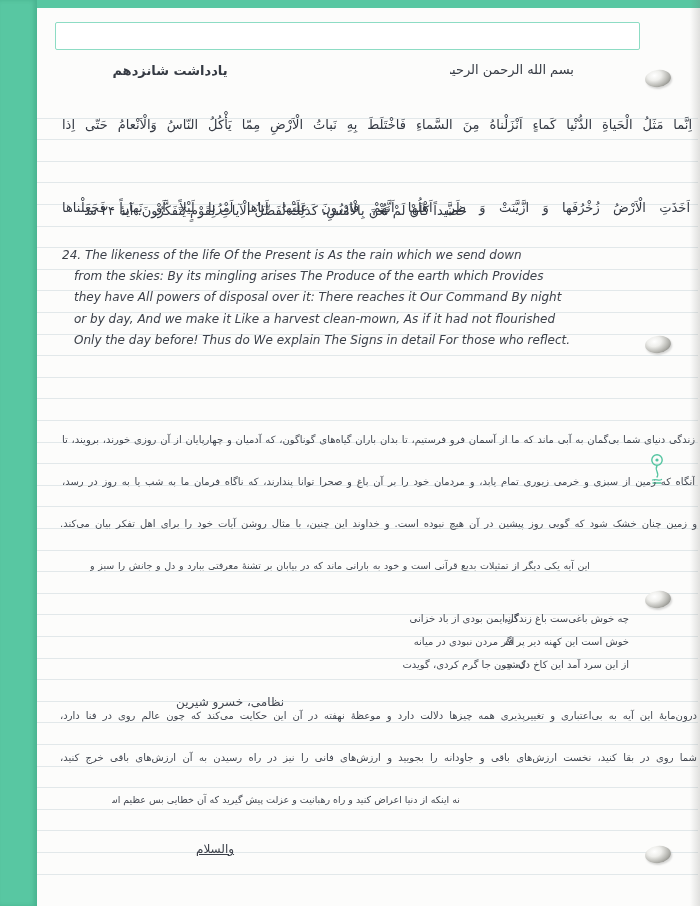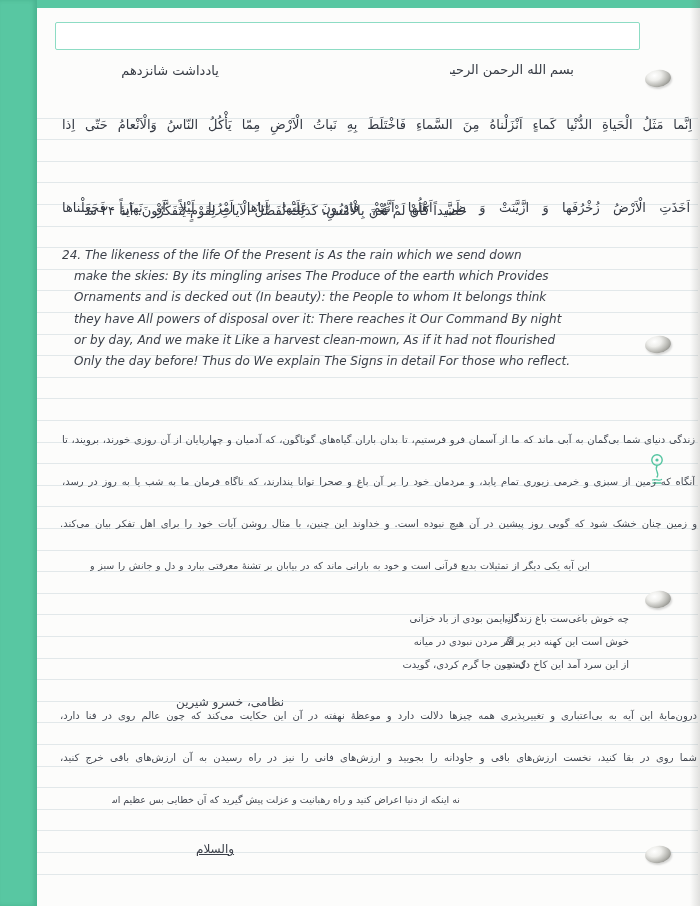"یادداشت شانزدهم" .note-title { font-weight: none -> bold }
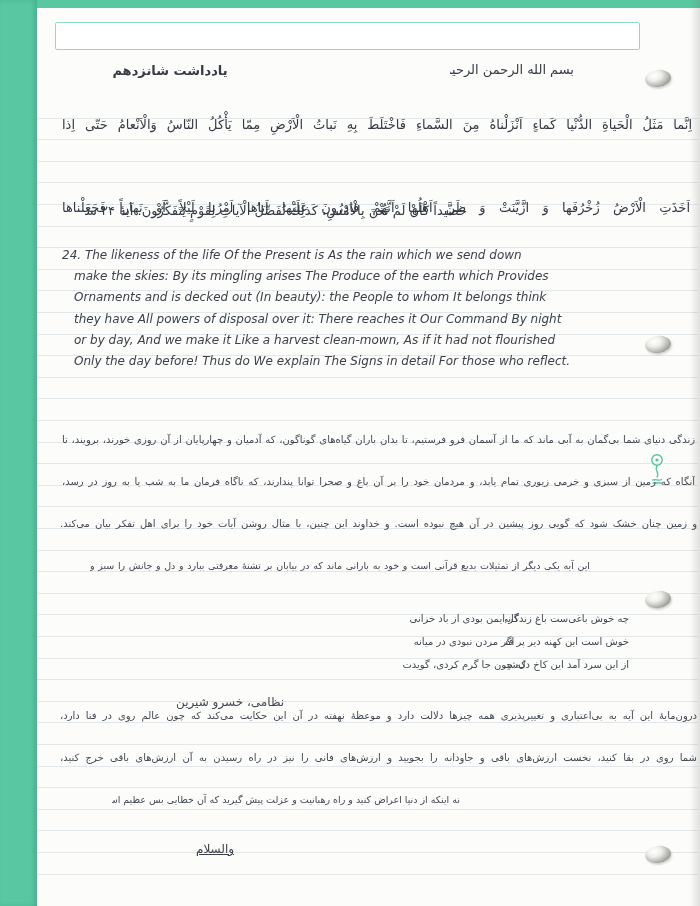"make the skies: By its" div { text: make -> from }
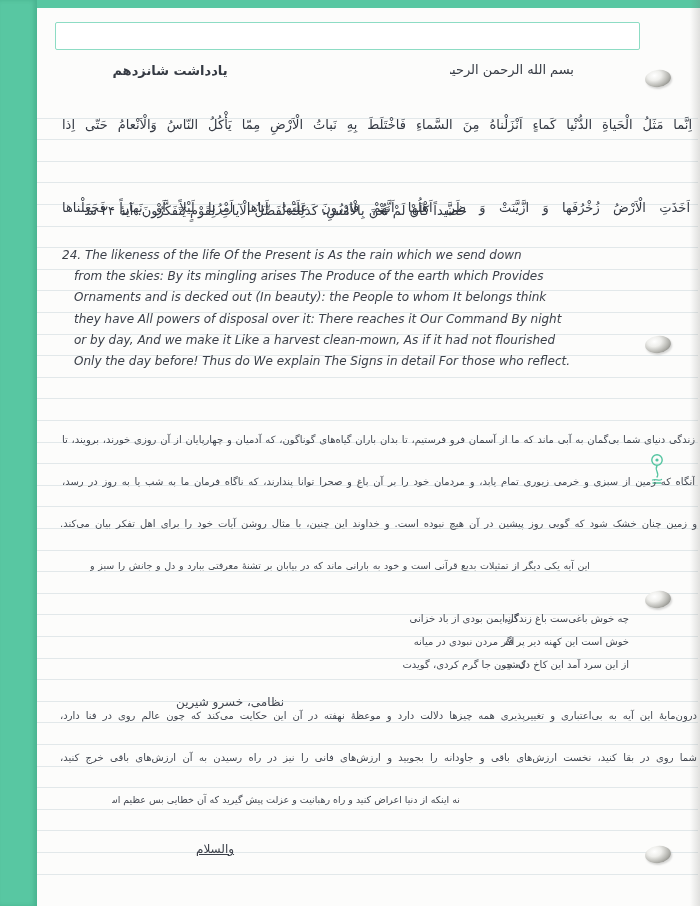"Ornaments and is decked out" div { html: <div>Ornaments and is decked out (In beauty): the People to whom It belongs think</div> -> none }
